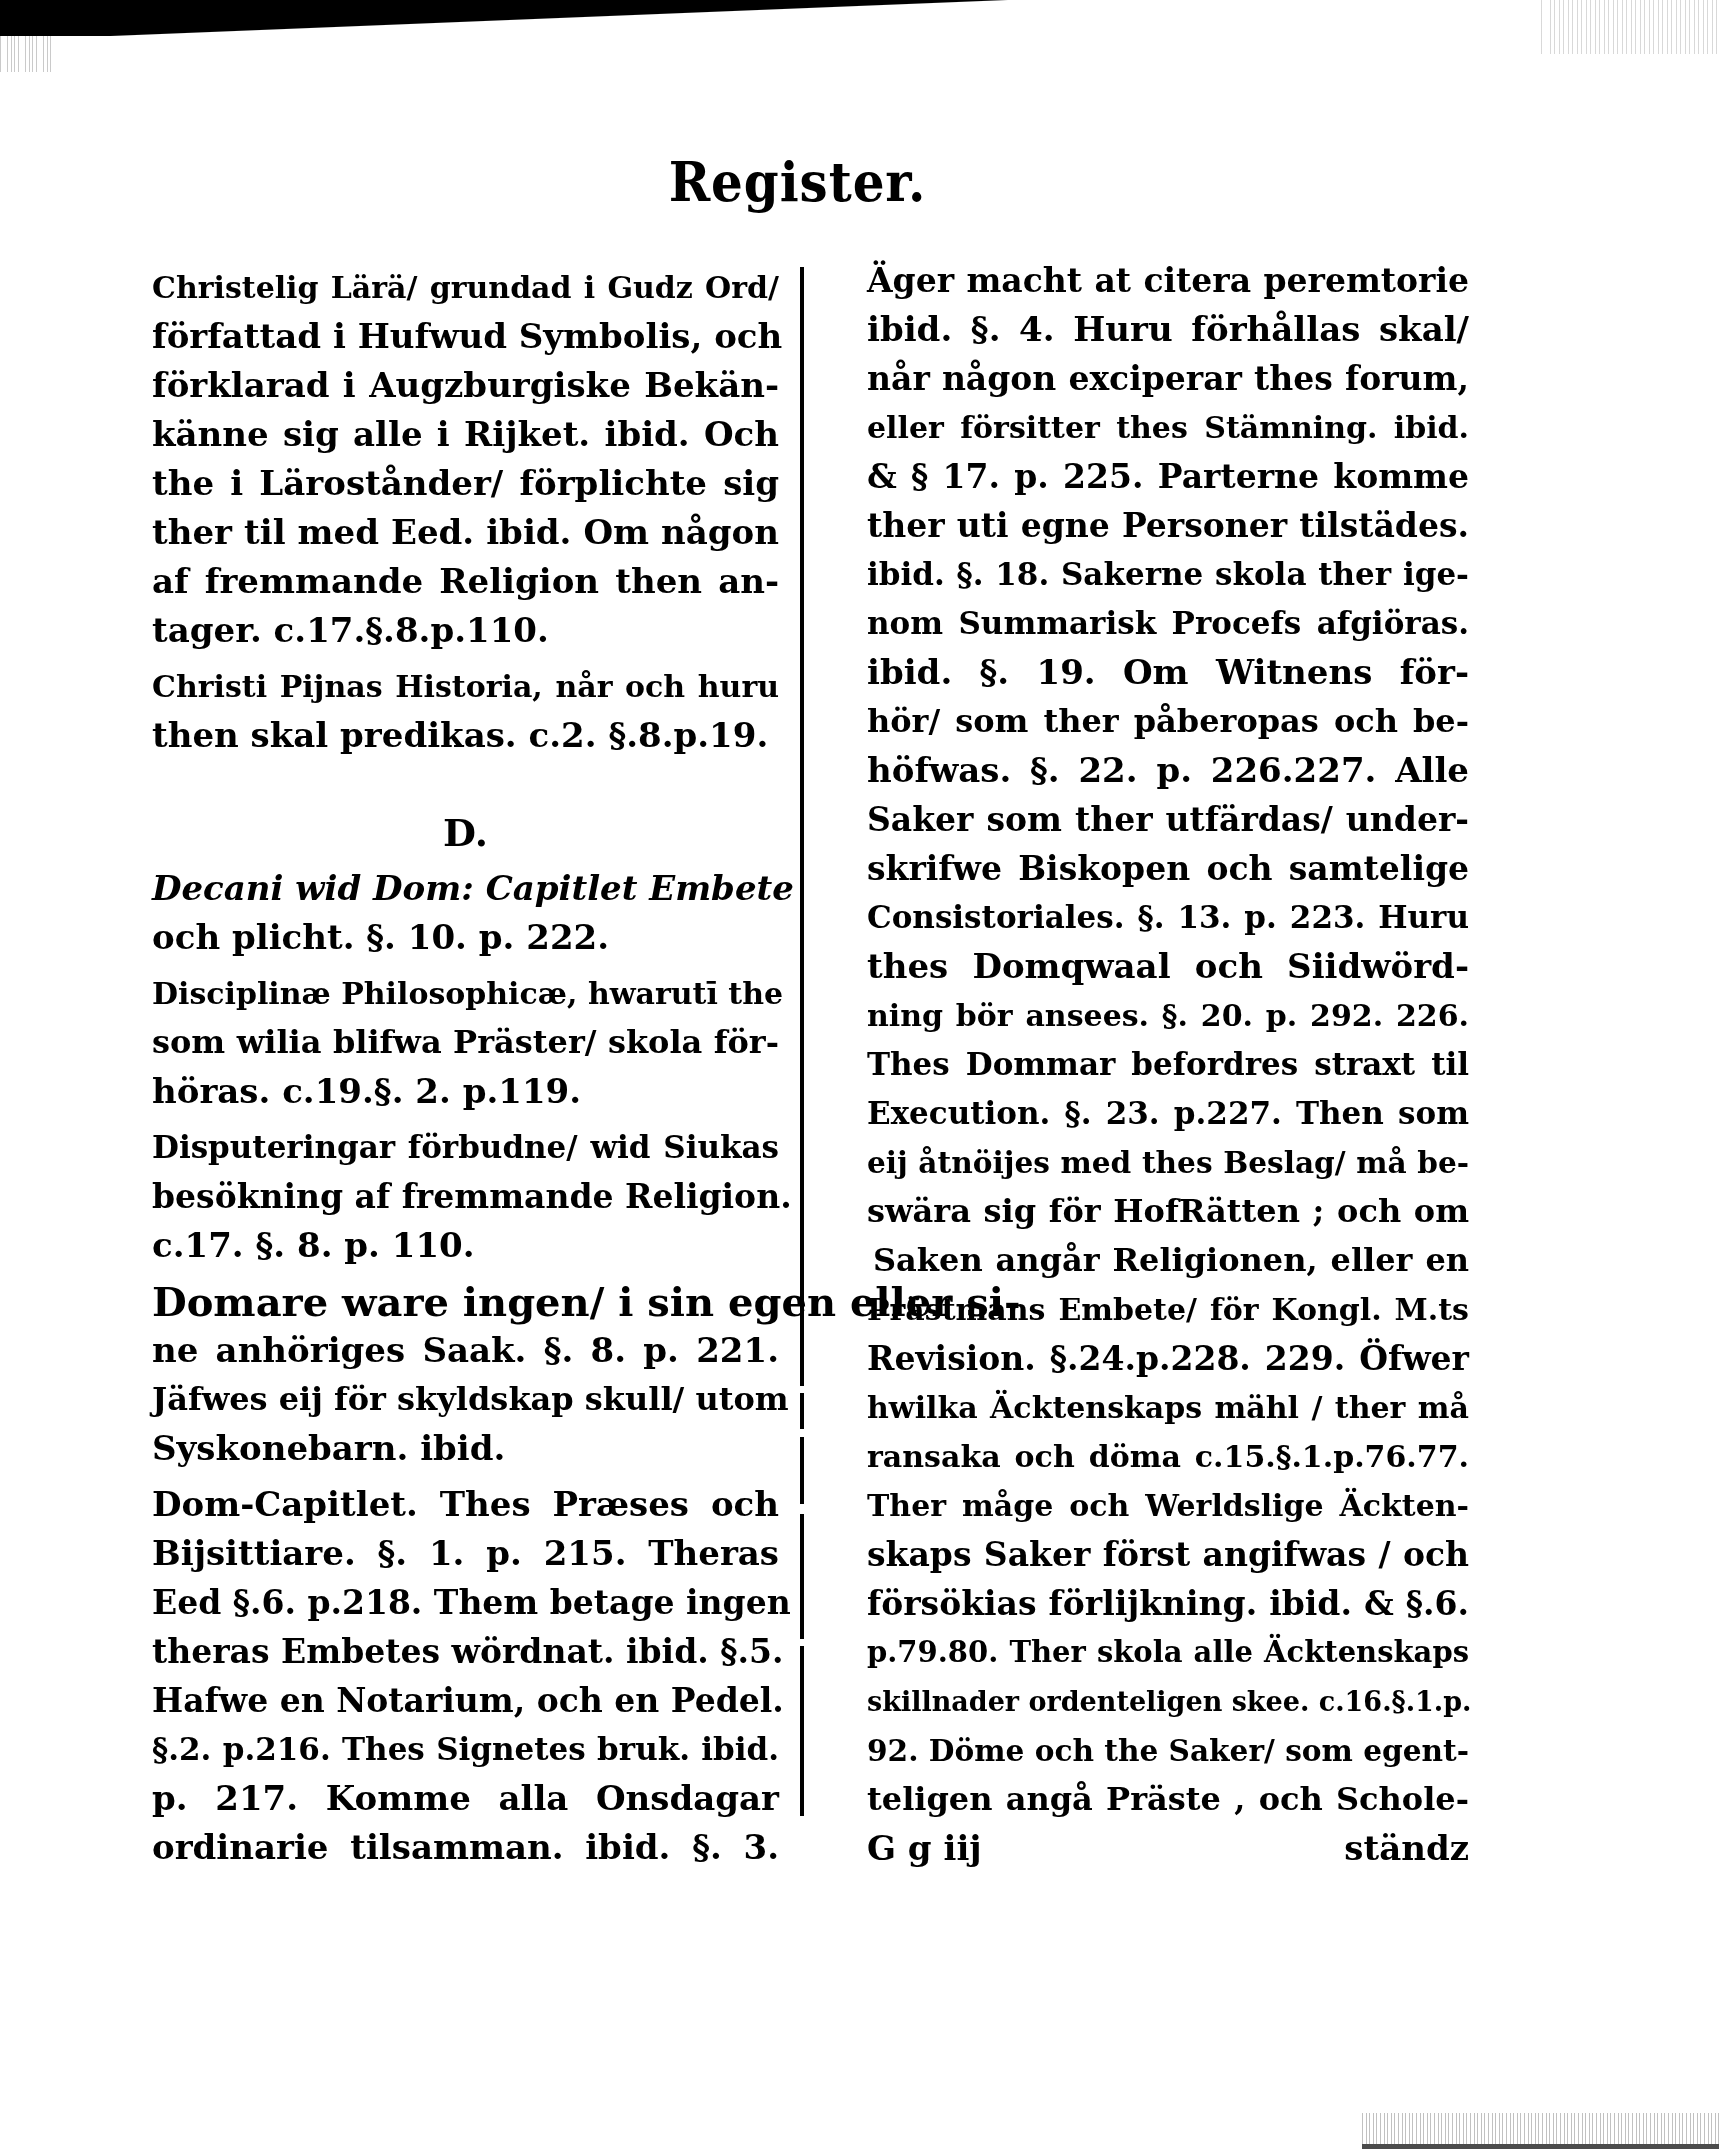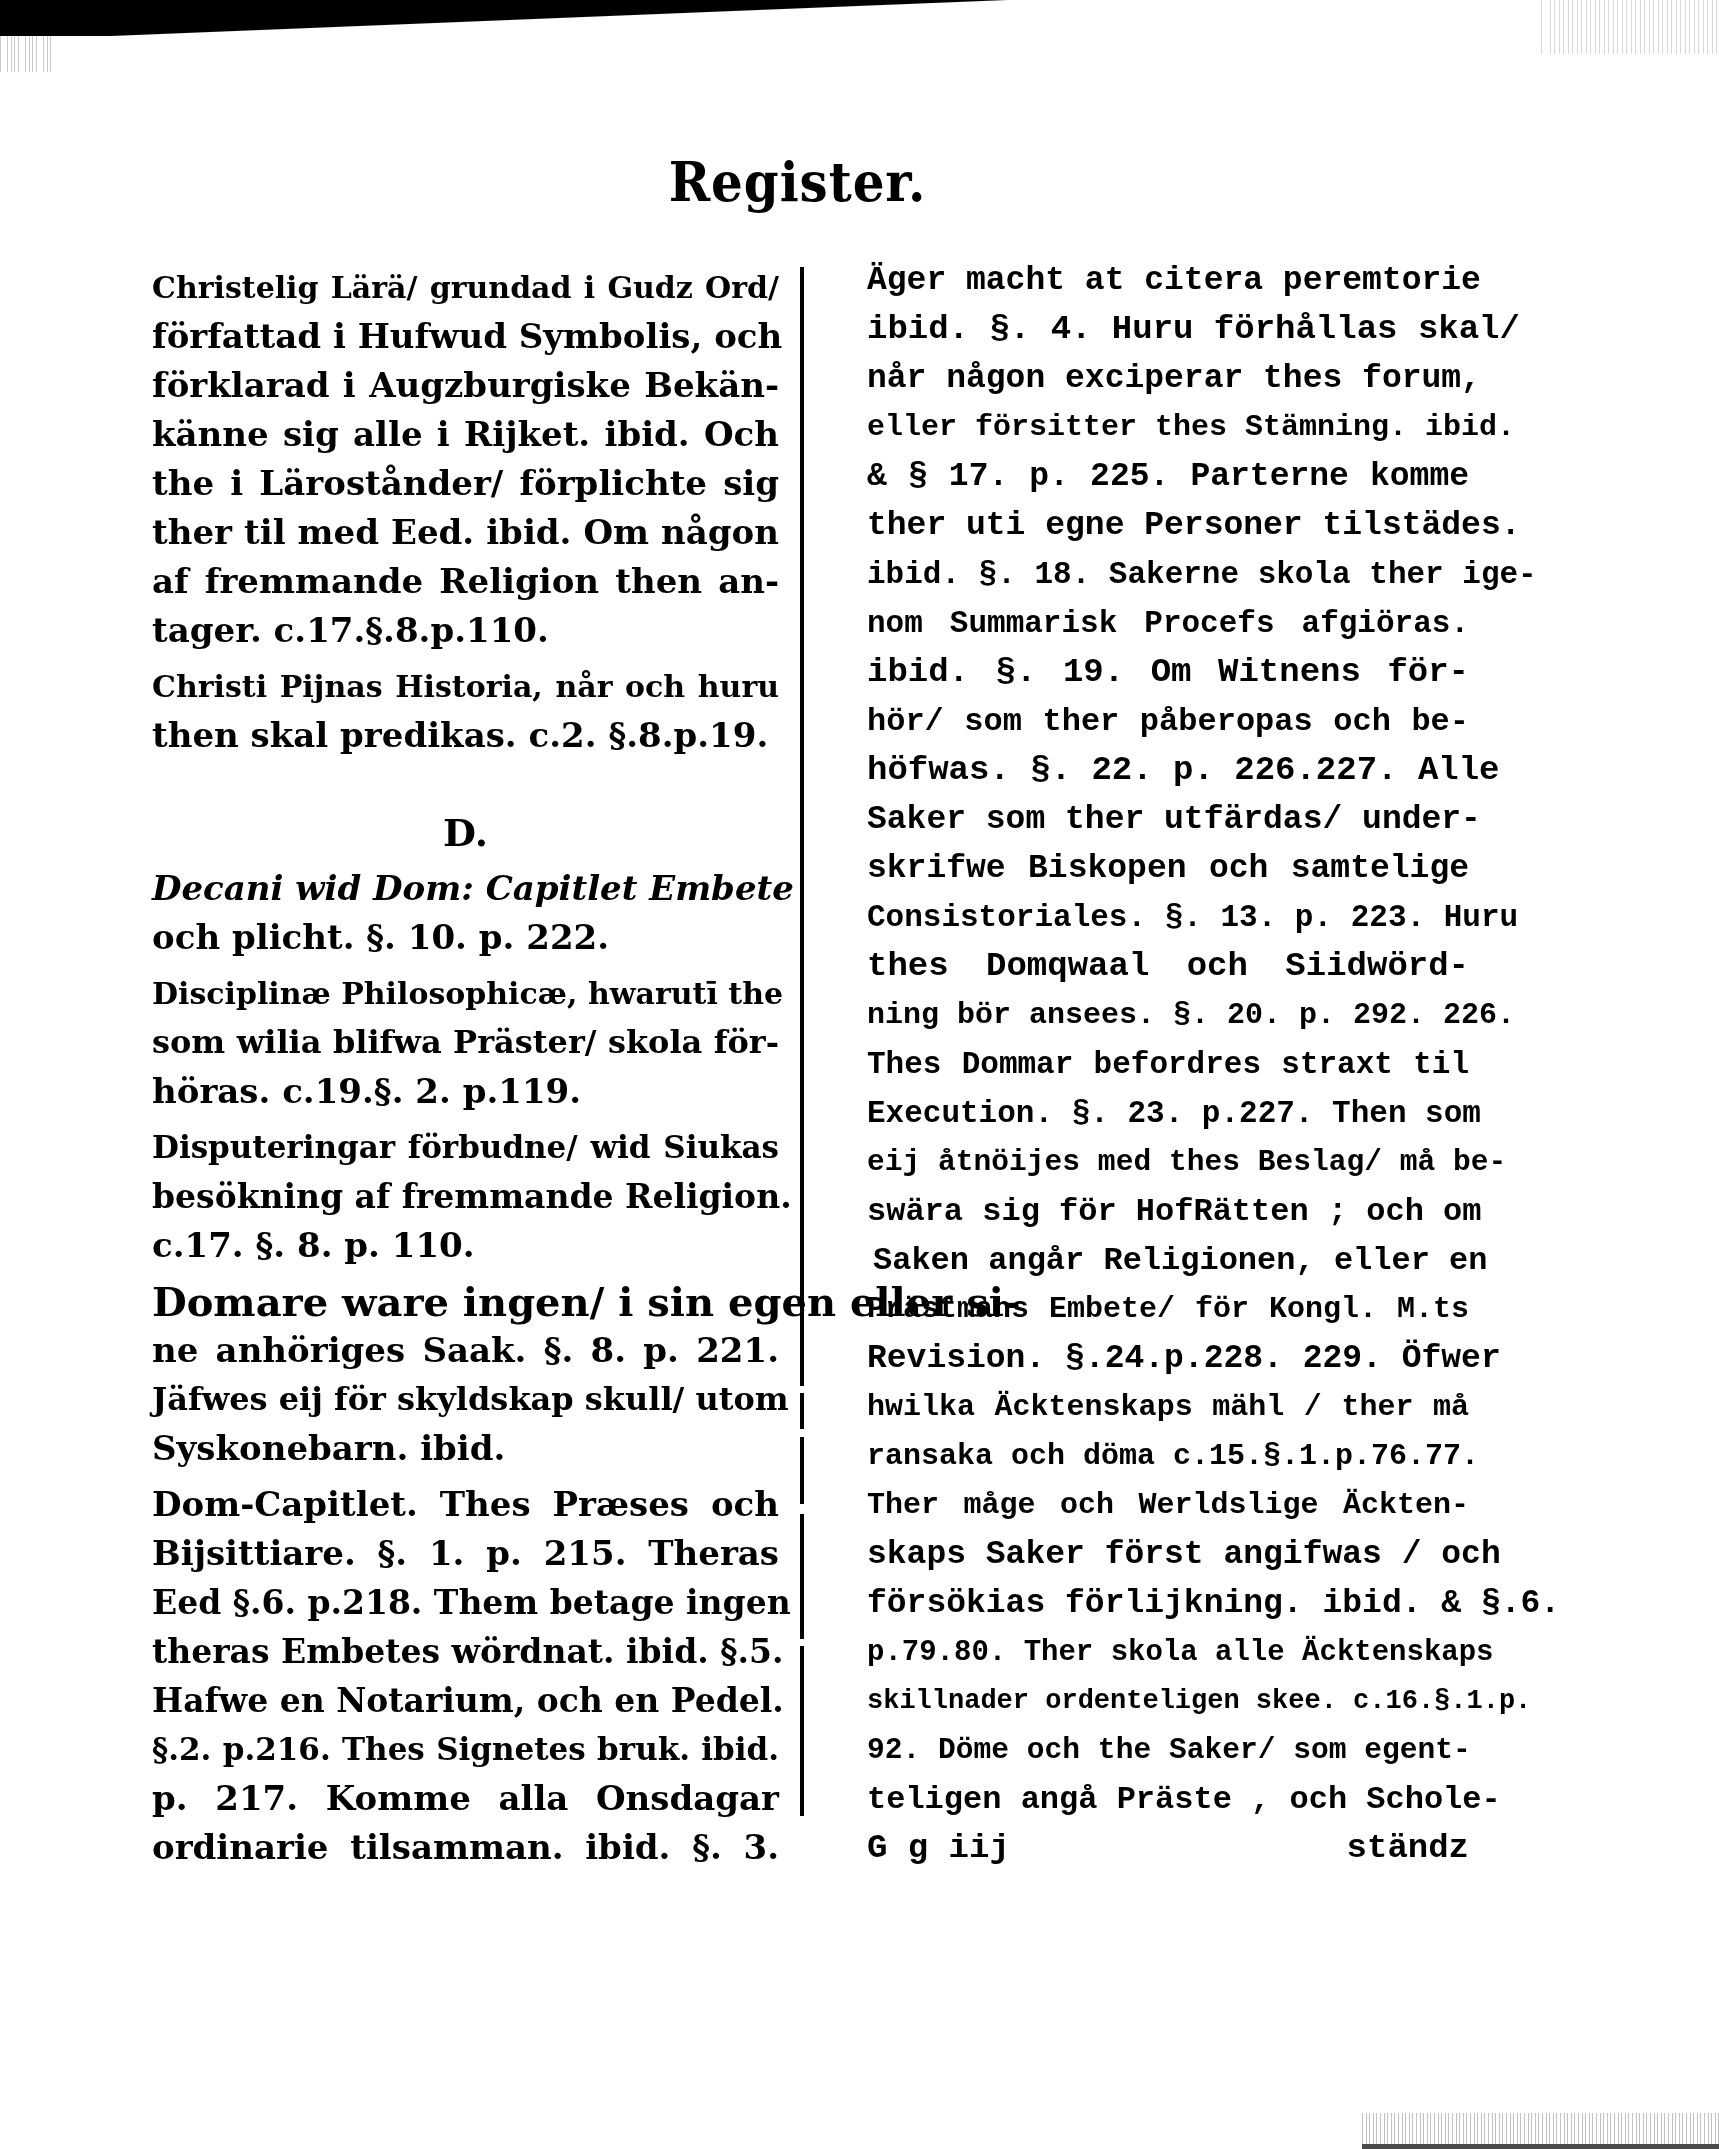"Äger macht at citera peremtorie" .col-right { font-family: Liberation Mono, monospace -> none }
